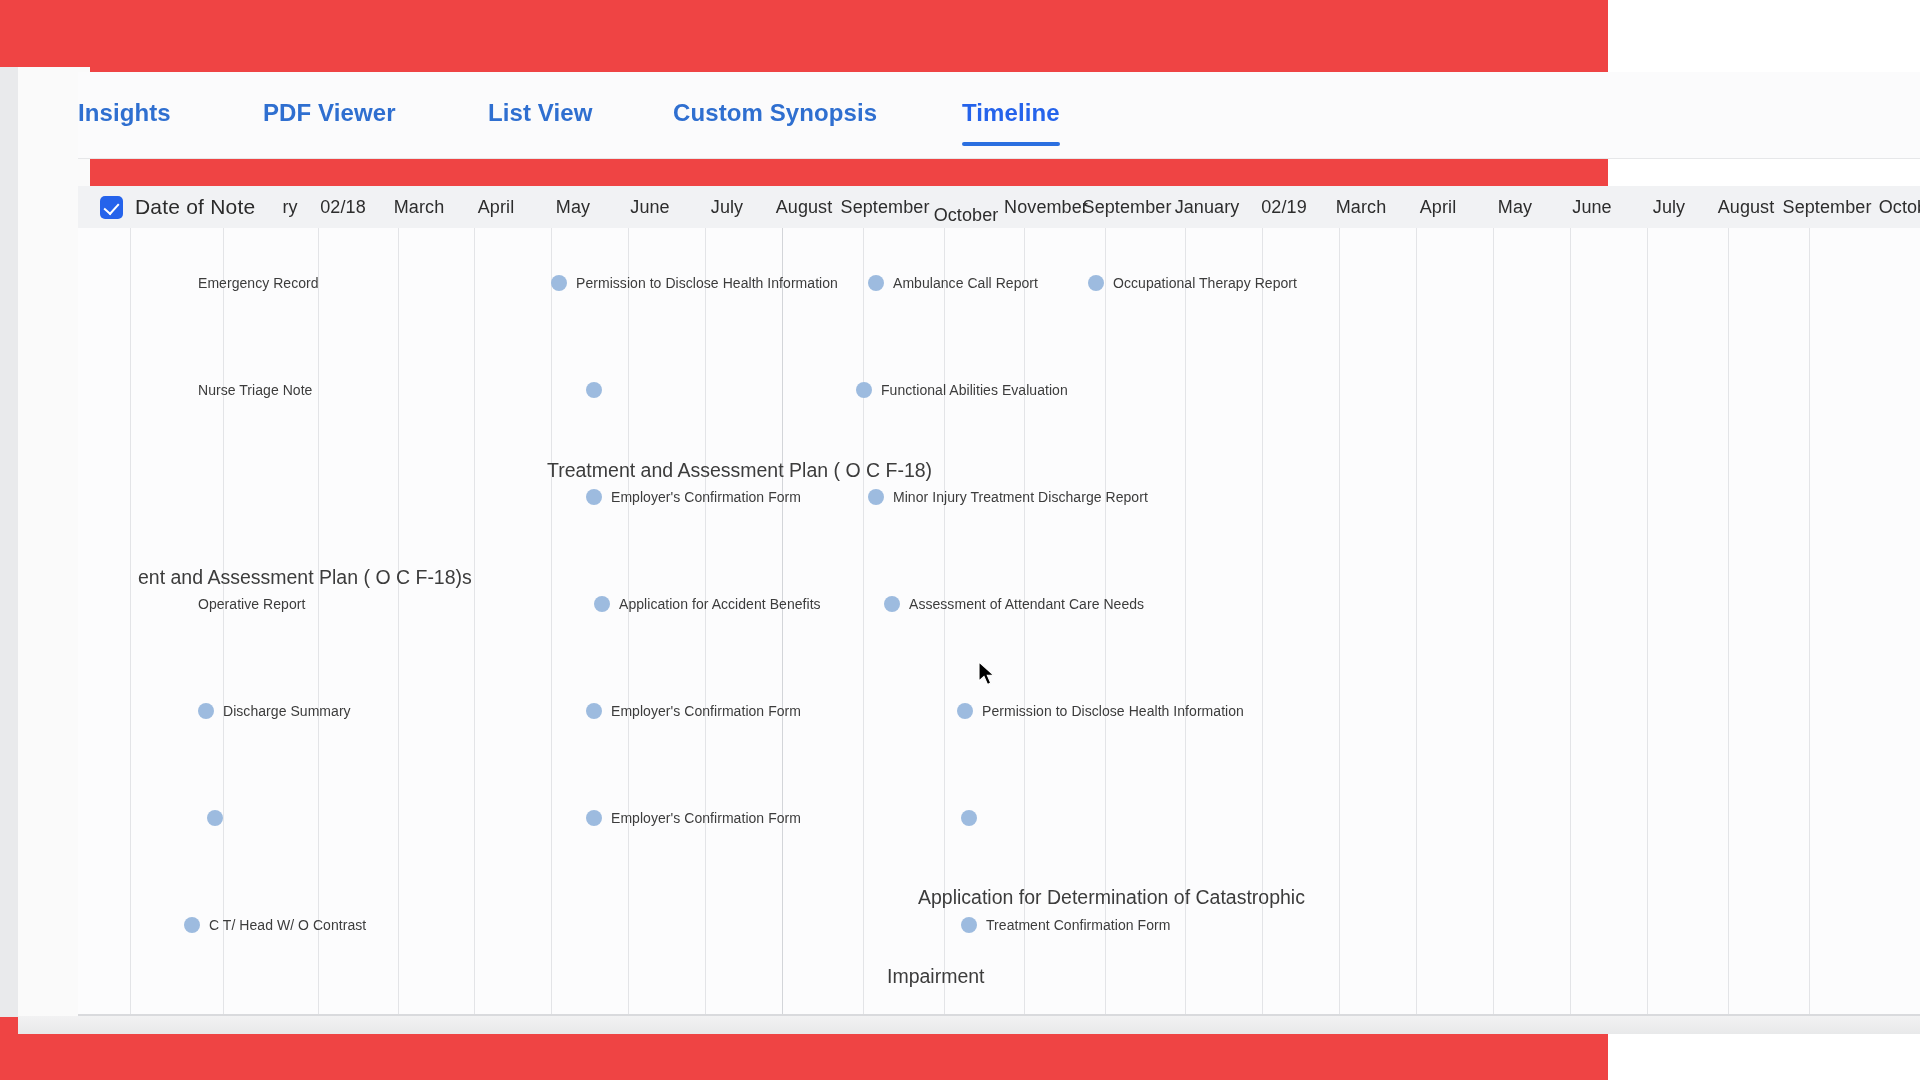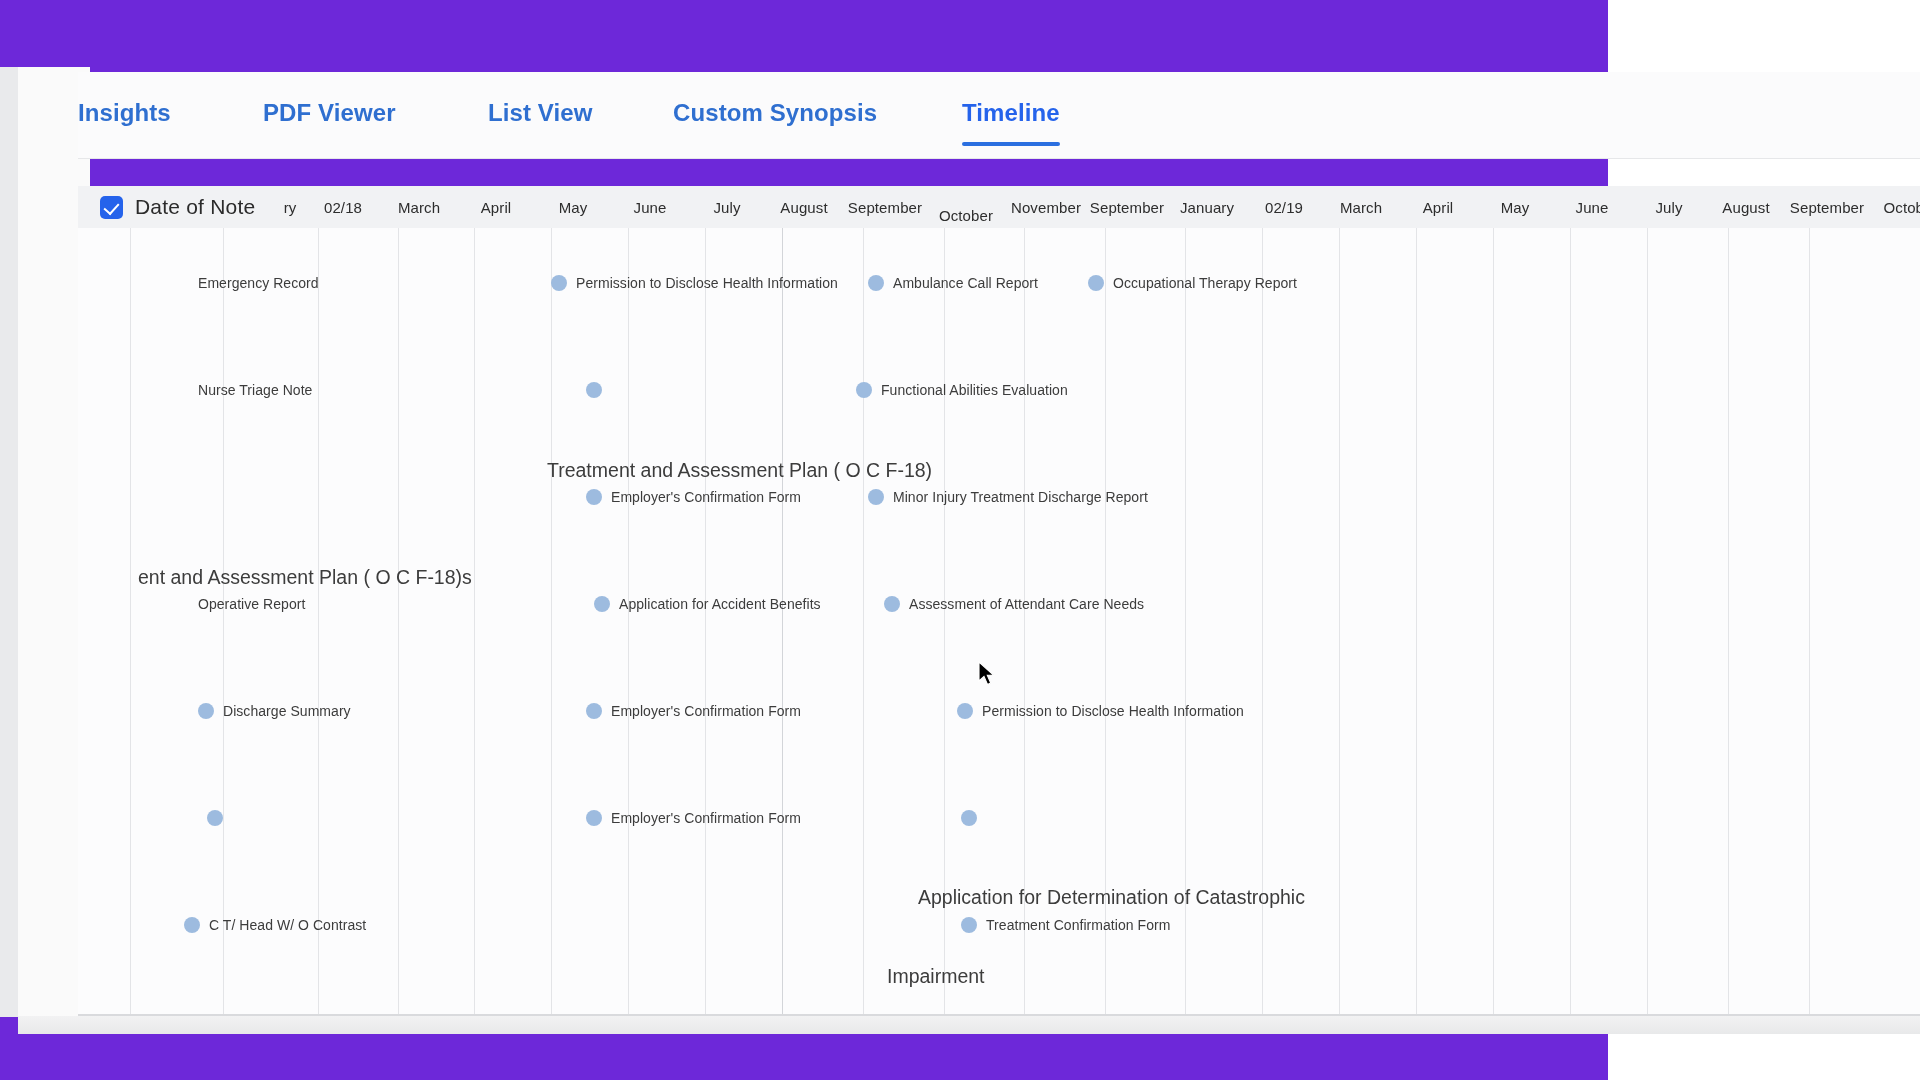"Insights" #app { background: #6d28d9 -> #ef4444 }
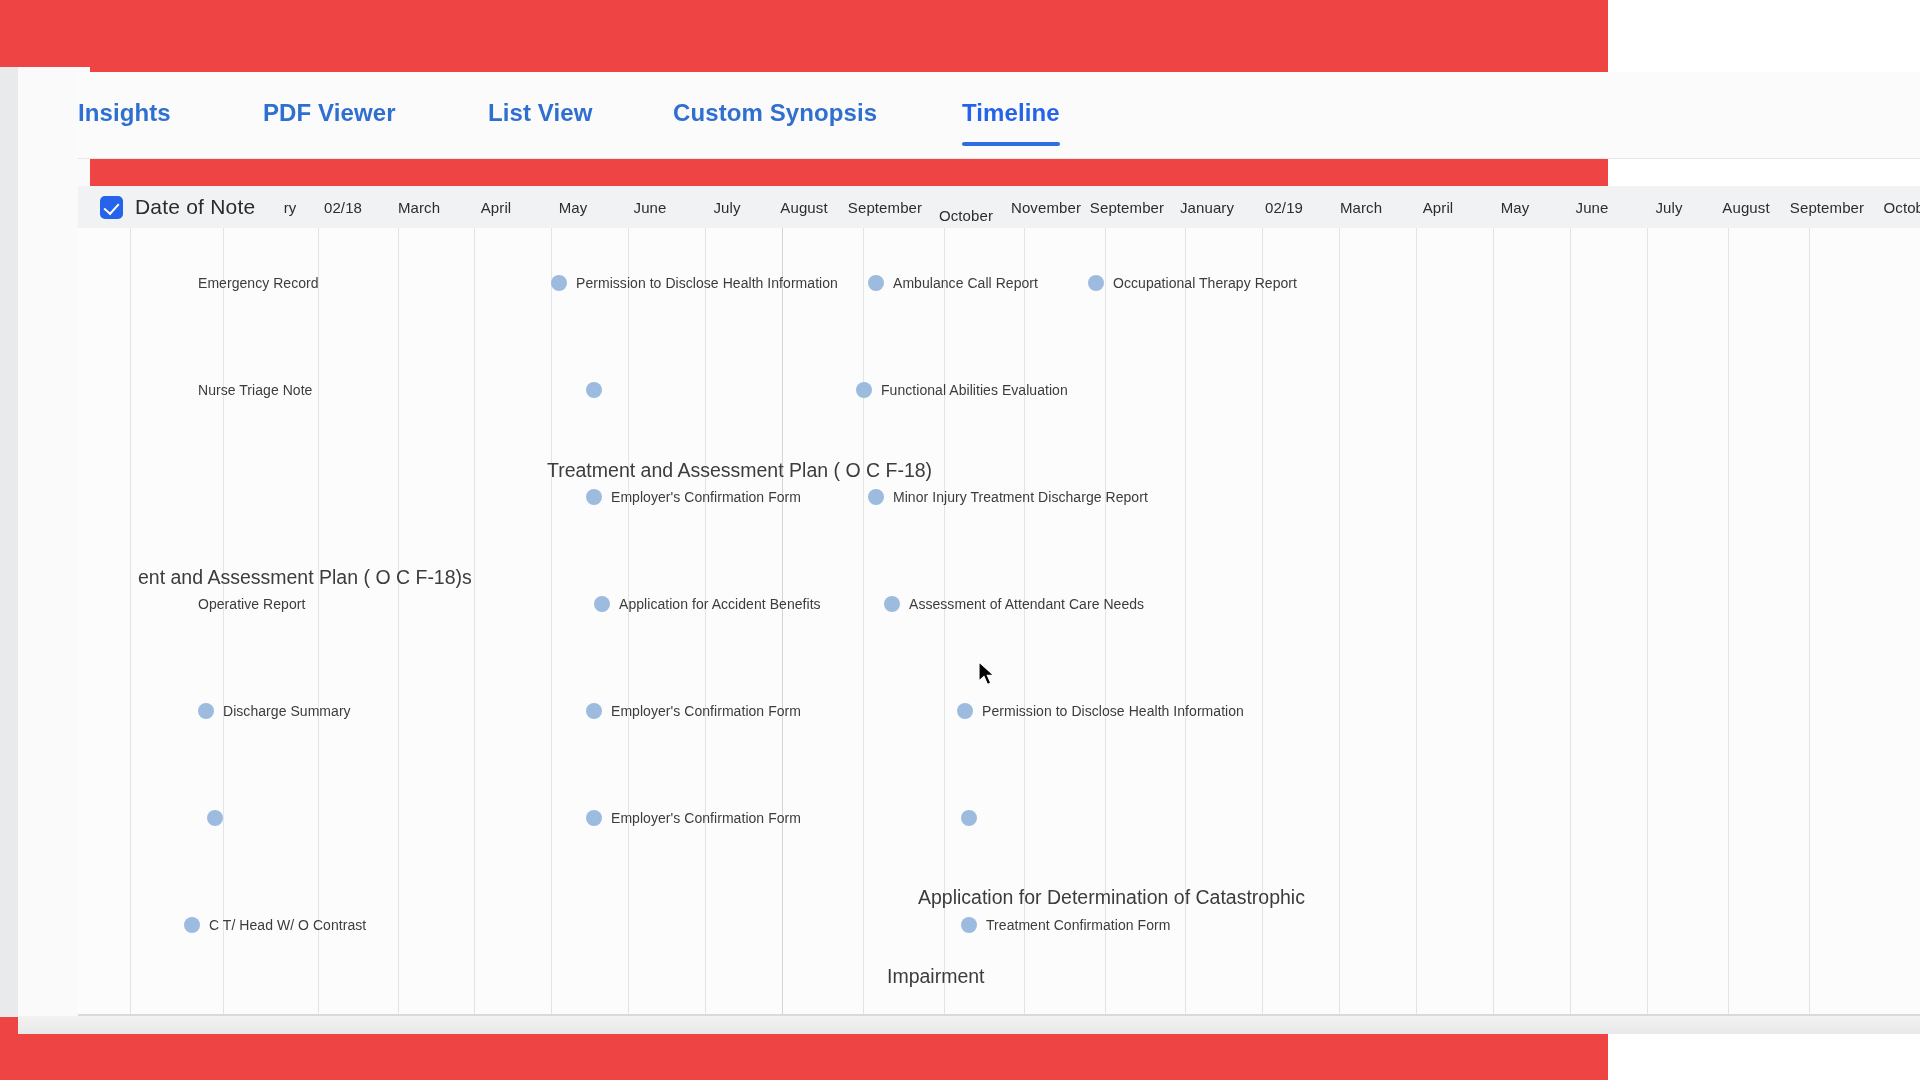"ry" .month { font-size: 15px -> 18px }
